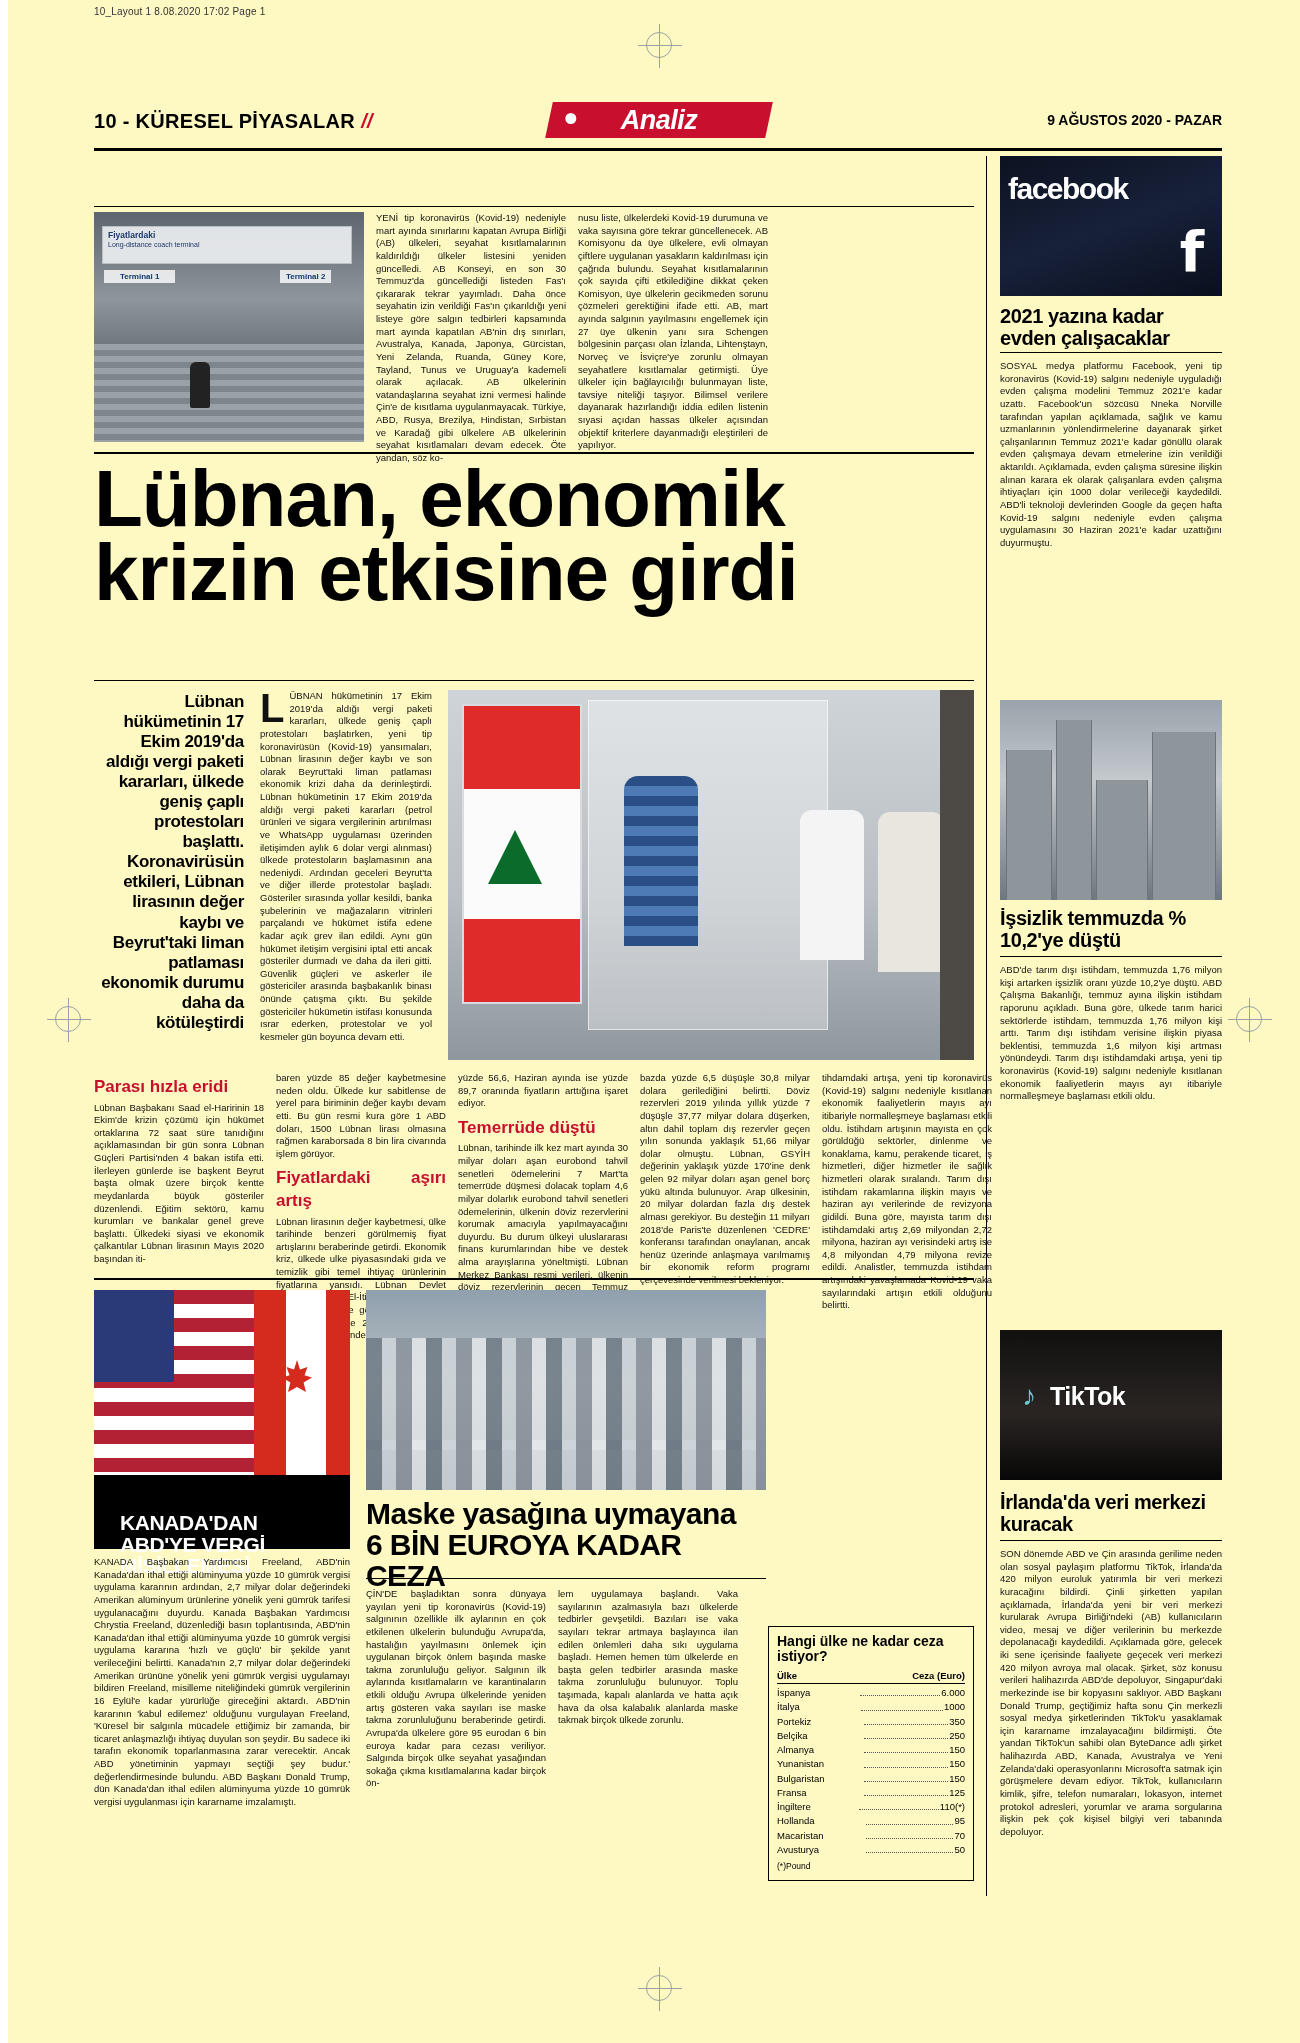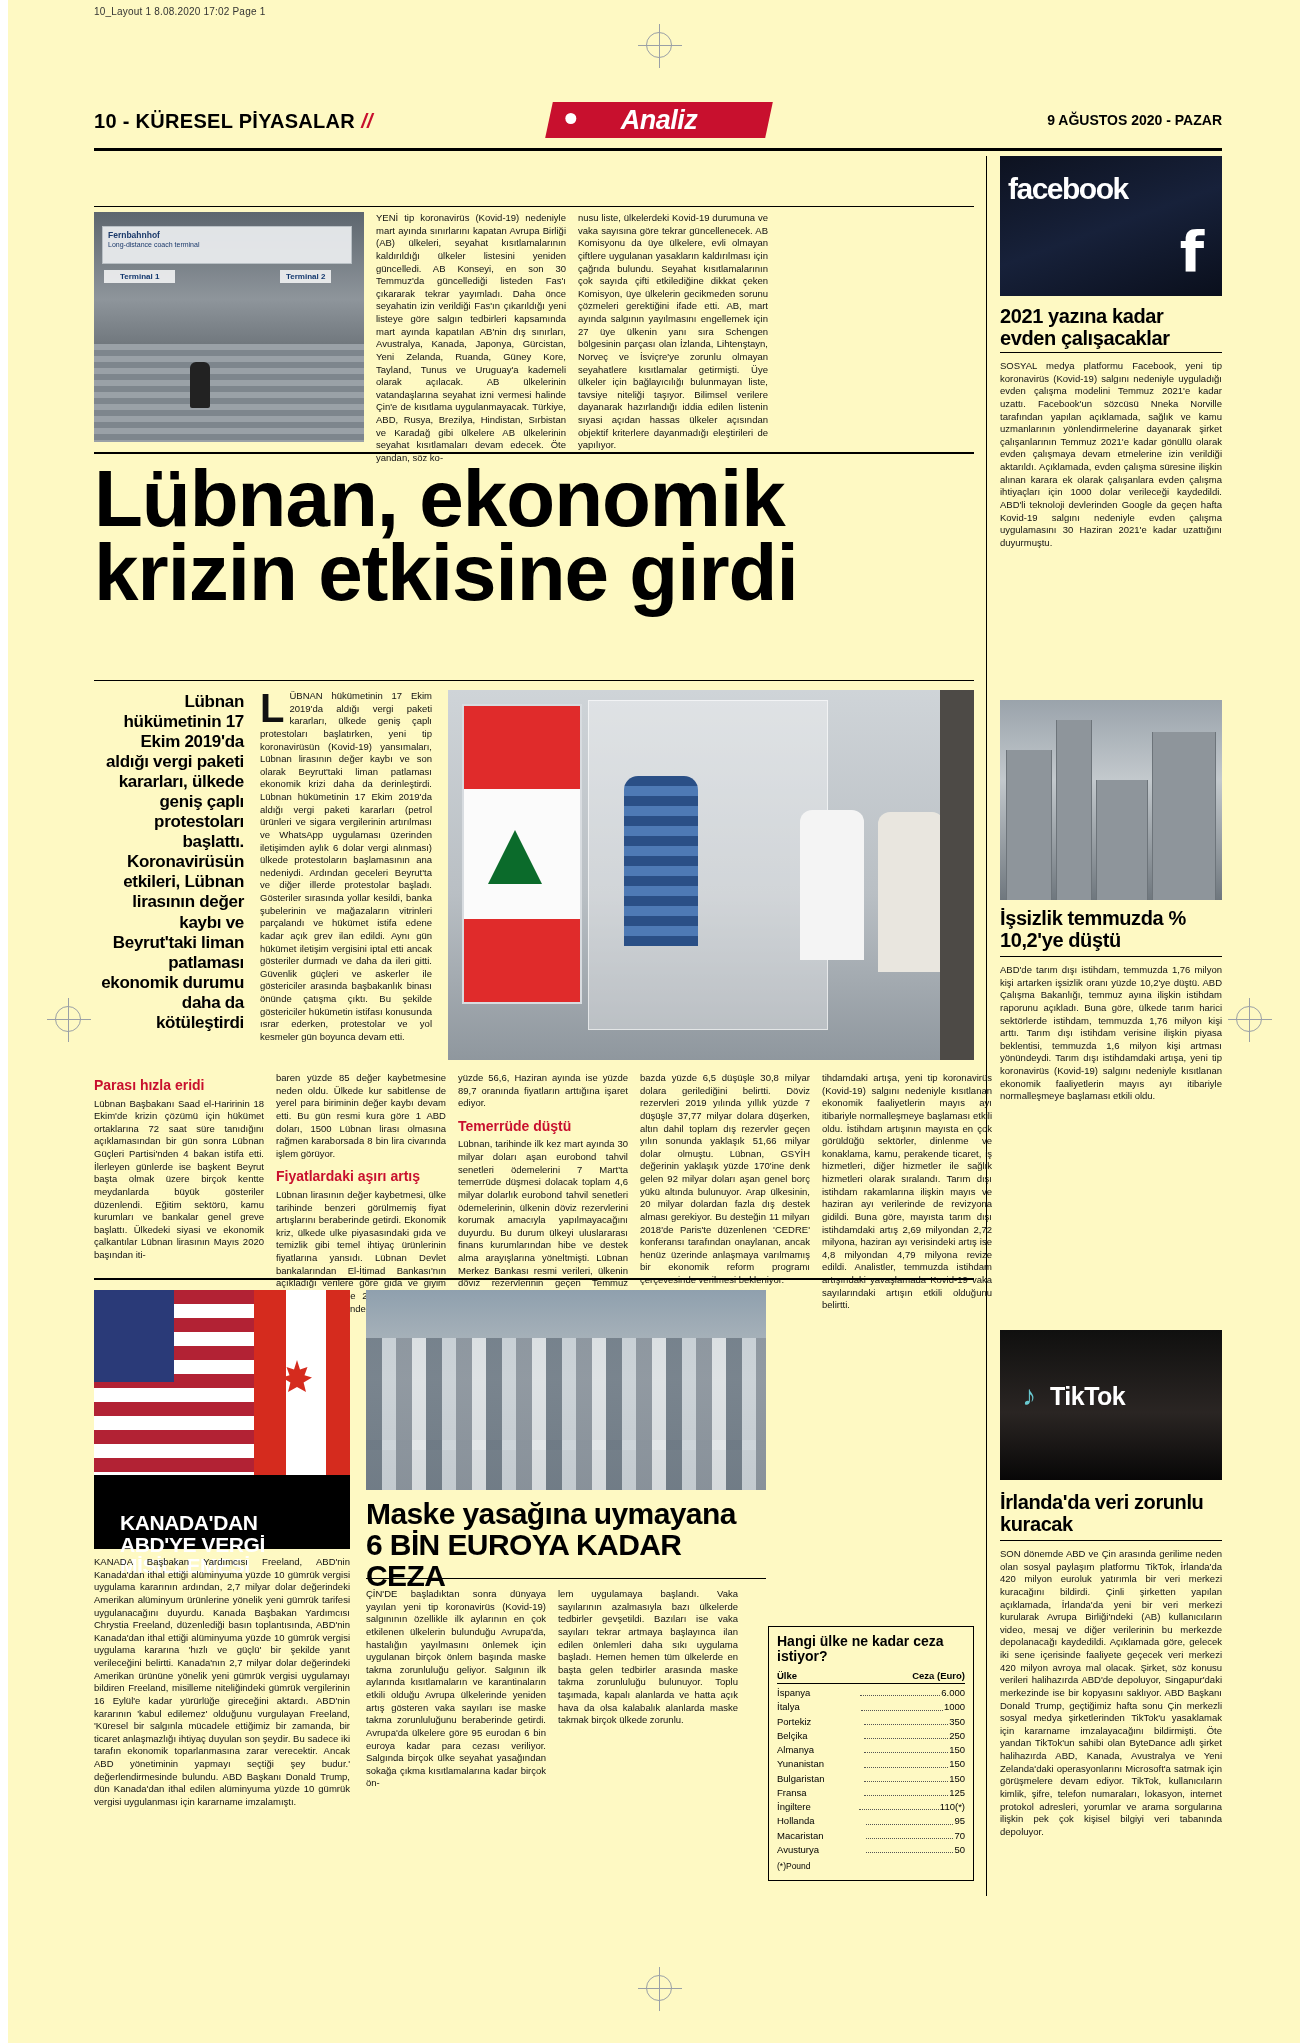"Fernbahnhof" b { text: Fernbahnhof -> Fiyatlardaki }
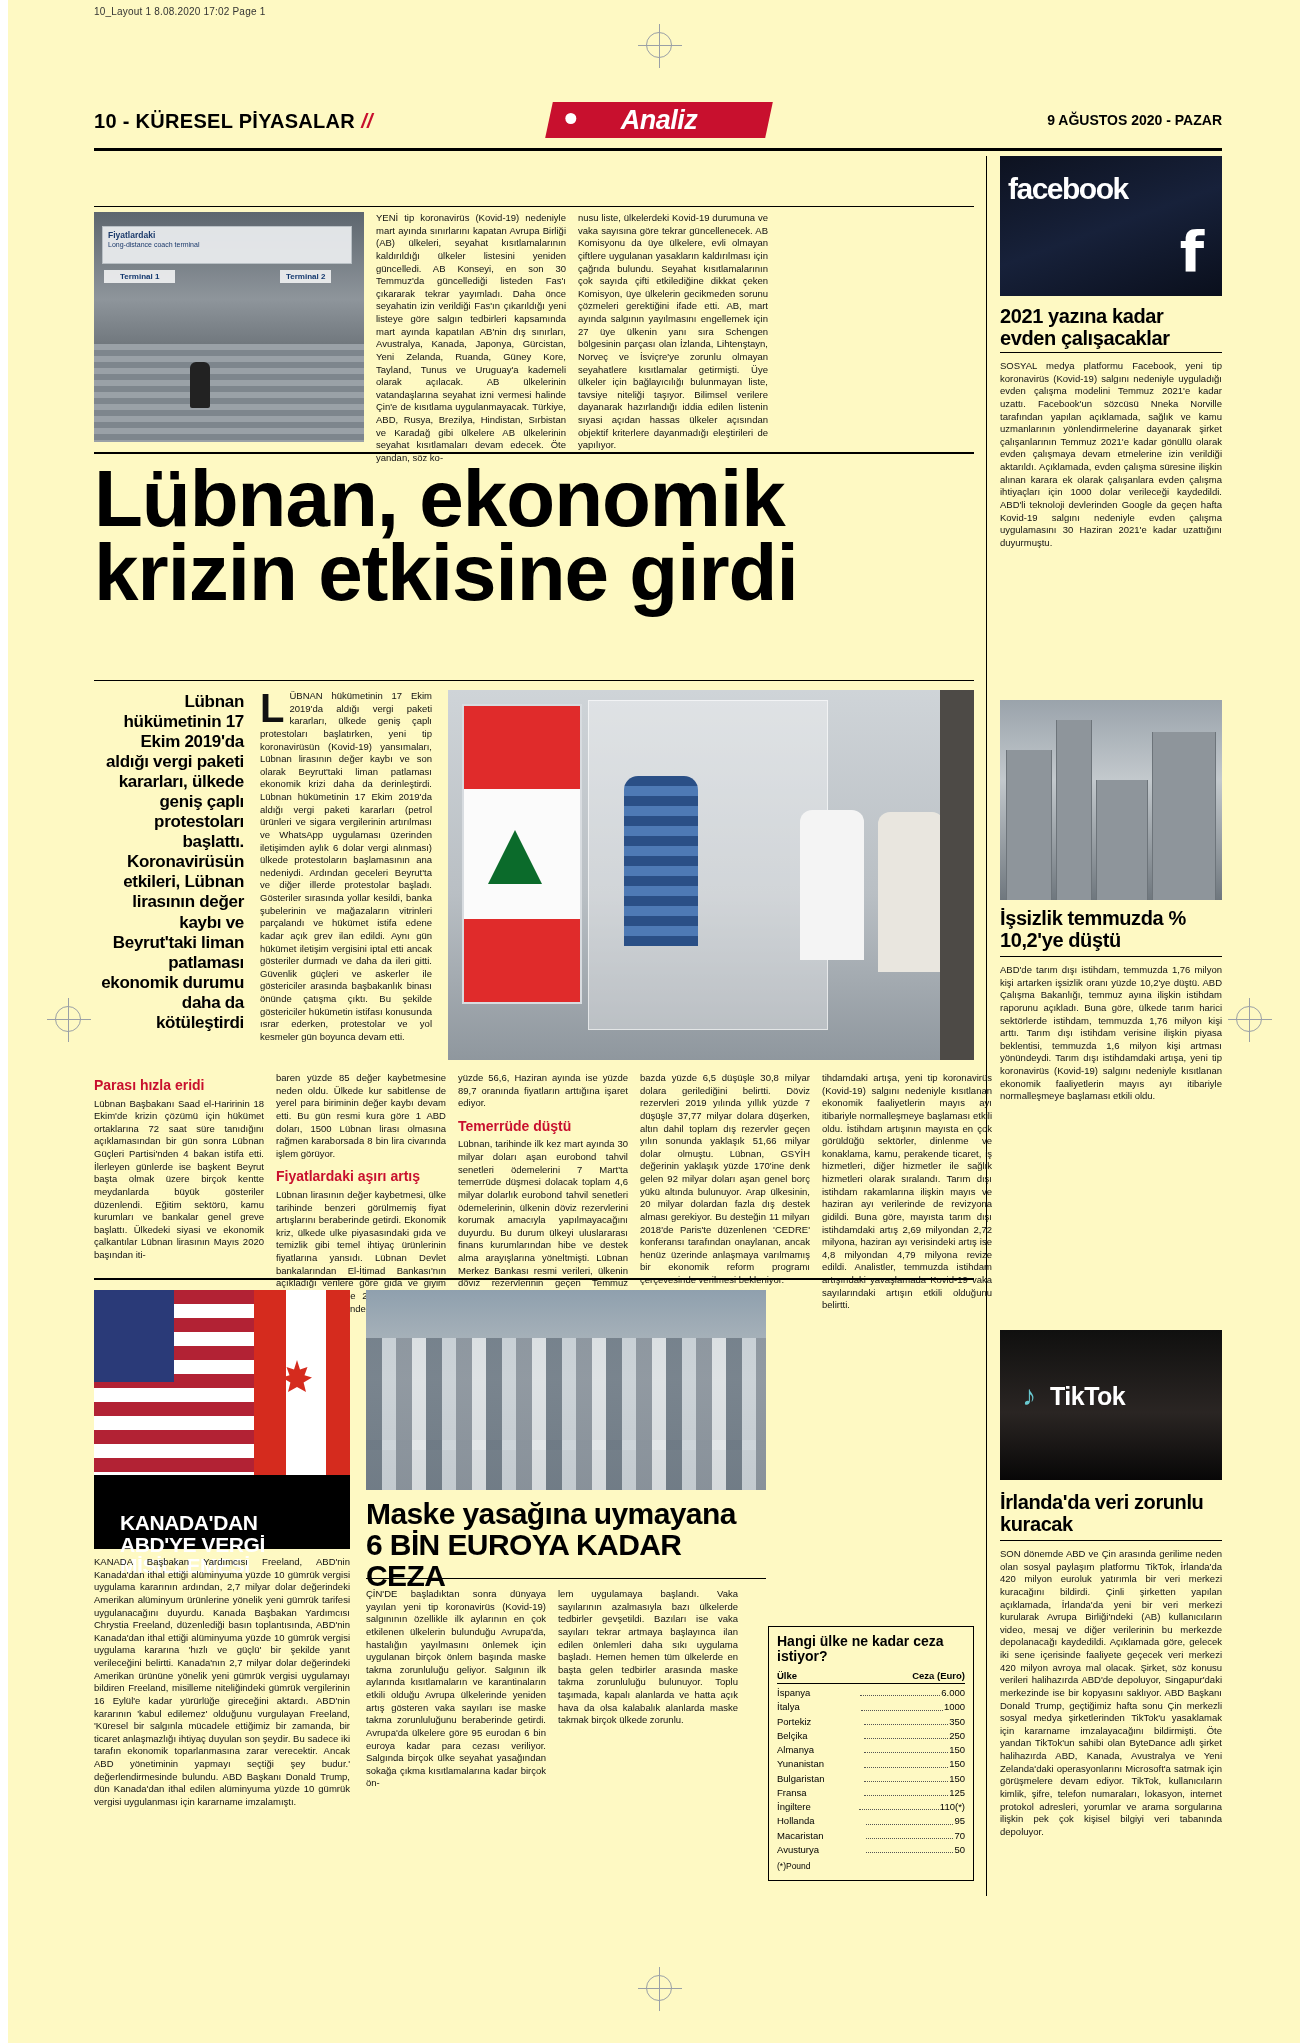"Parası hızla eridi" .sub-red { font-size: 14px -> 17px }
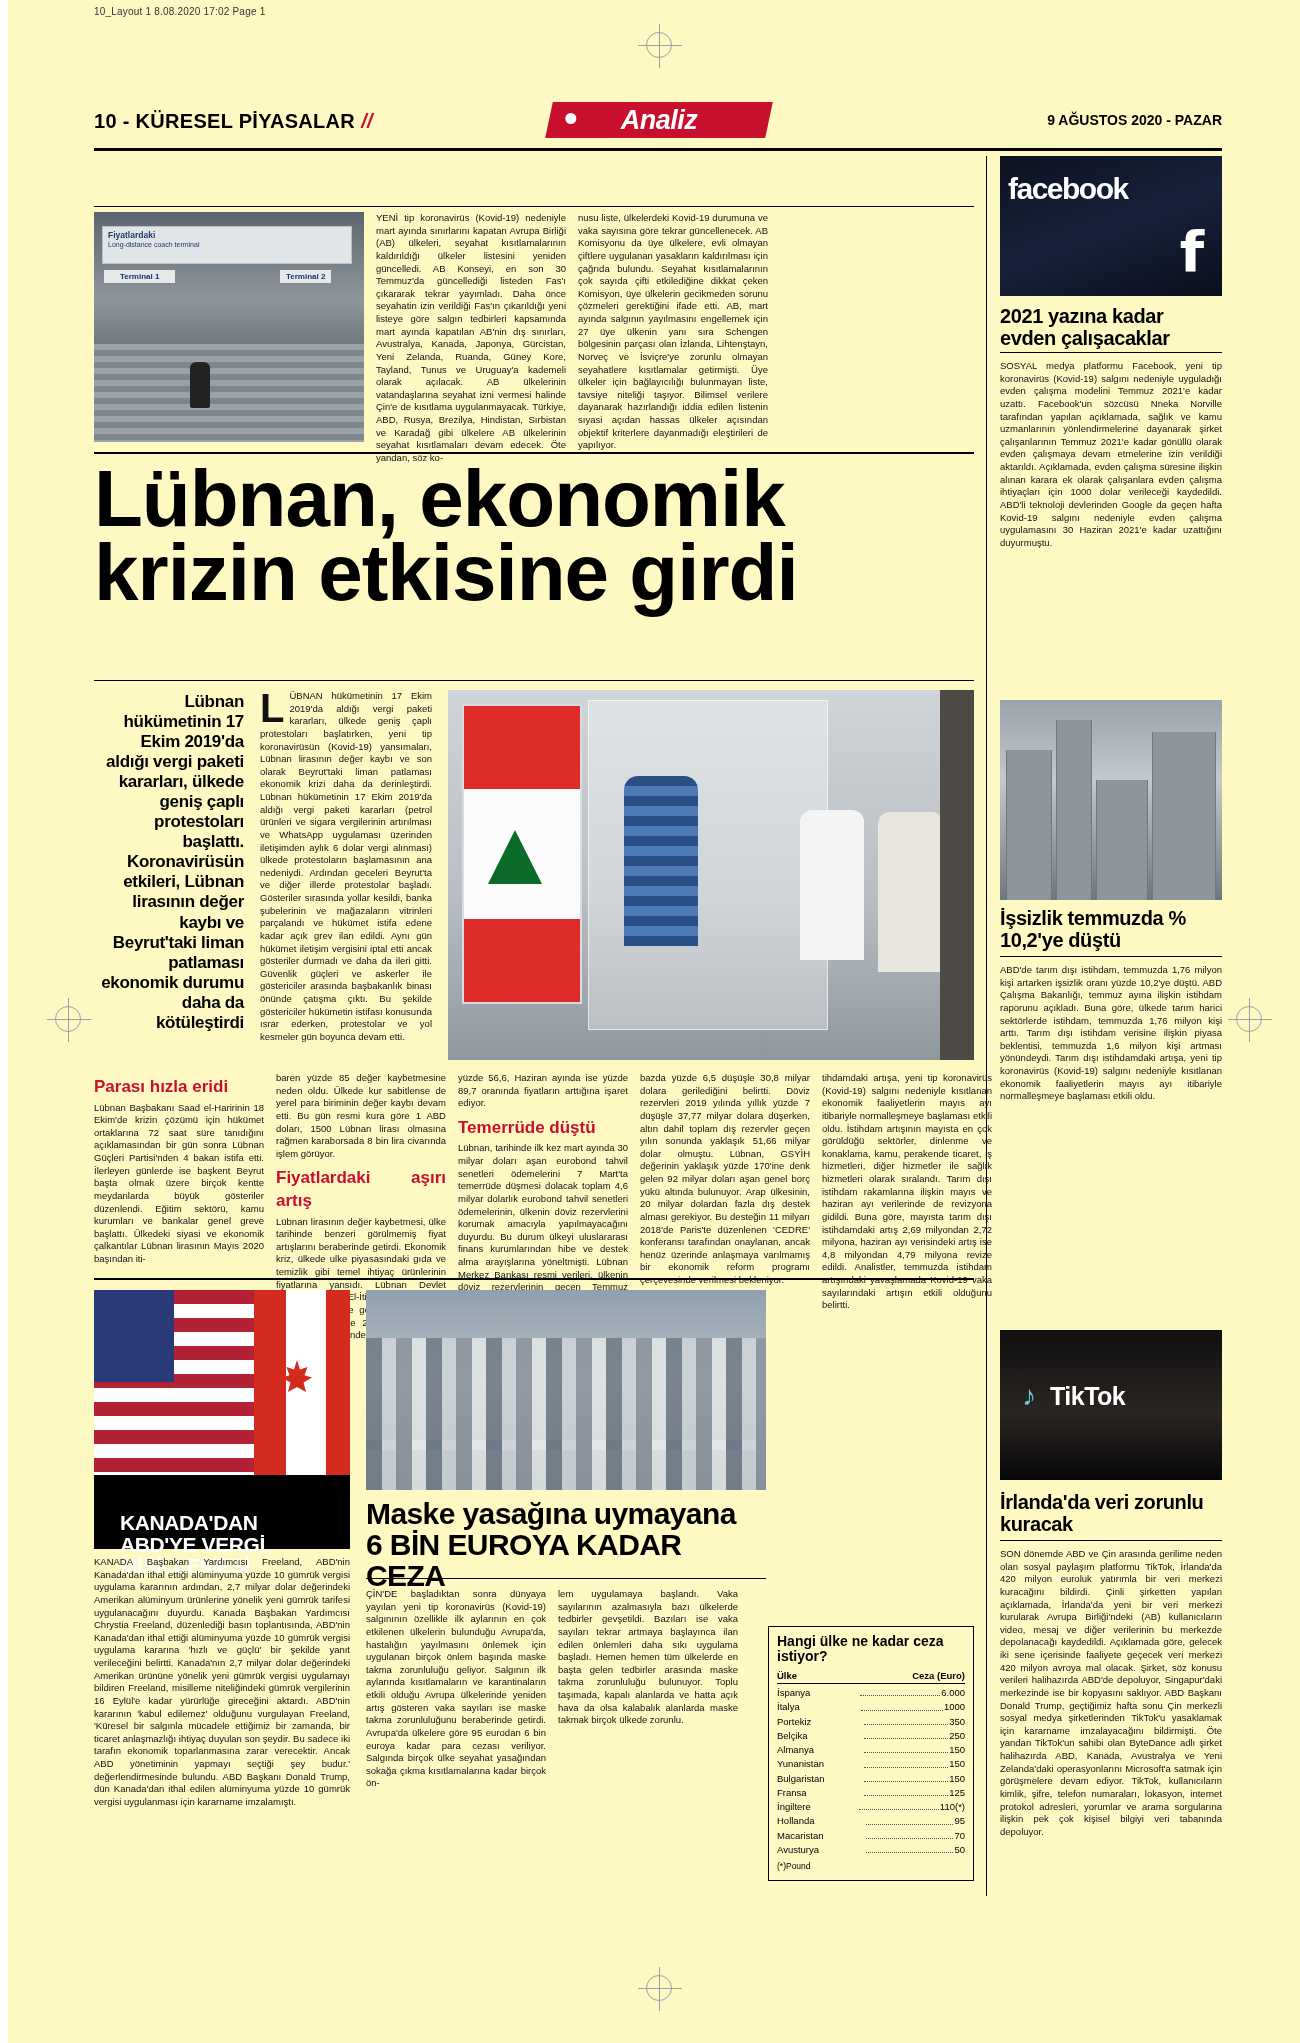"İrlanda'da veri zorunlu kuracak" h2.rail-h { text: zorunlu -> merkezi }
